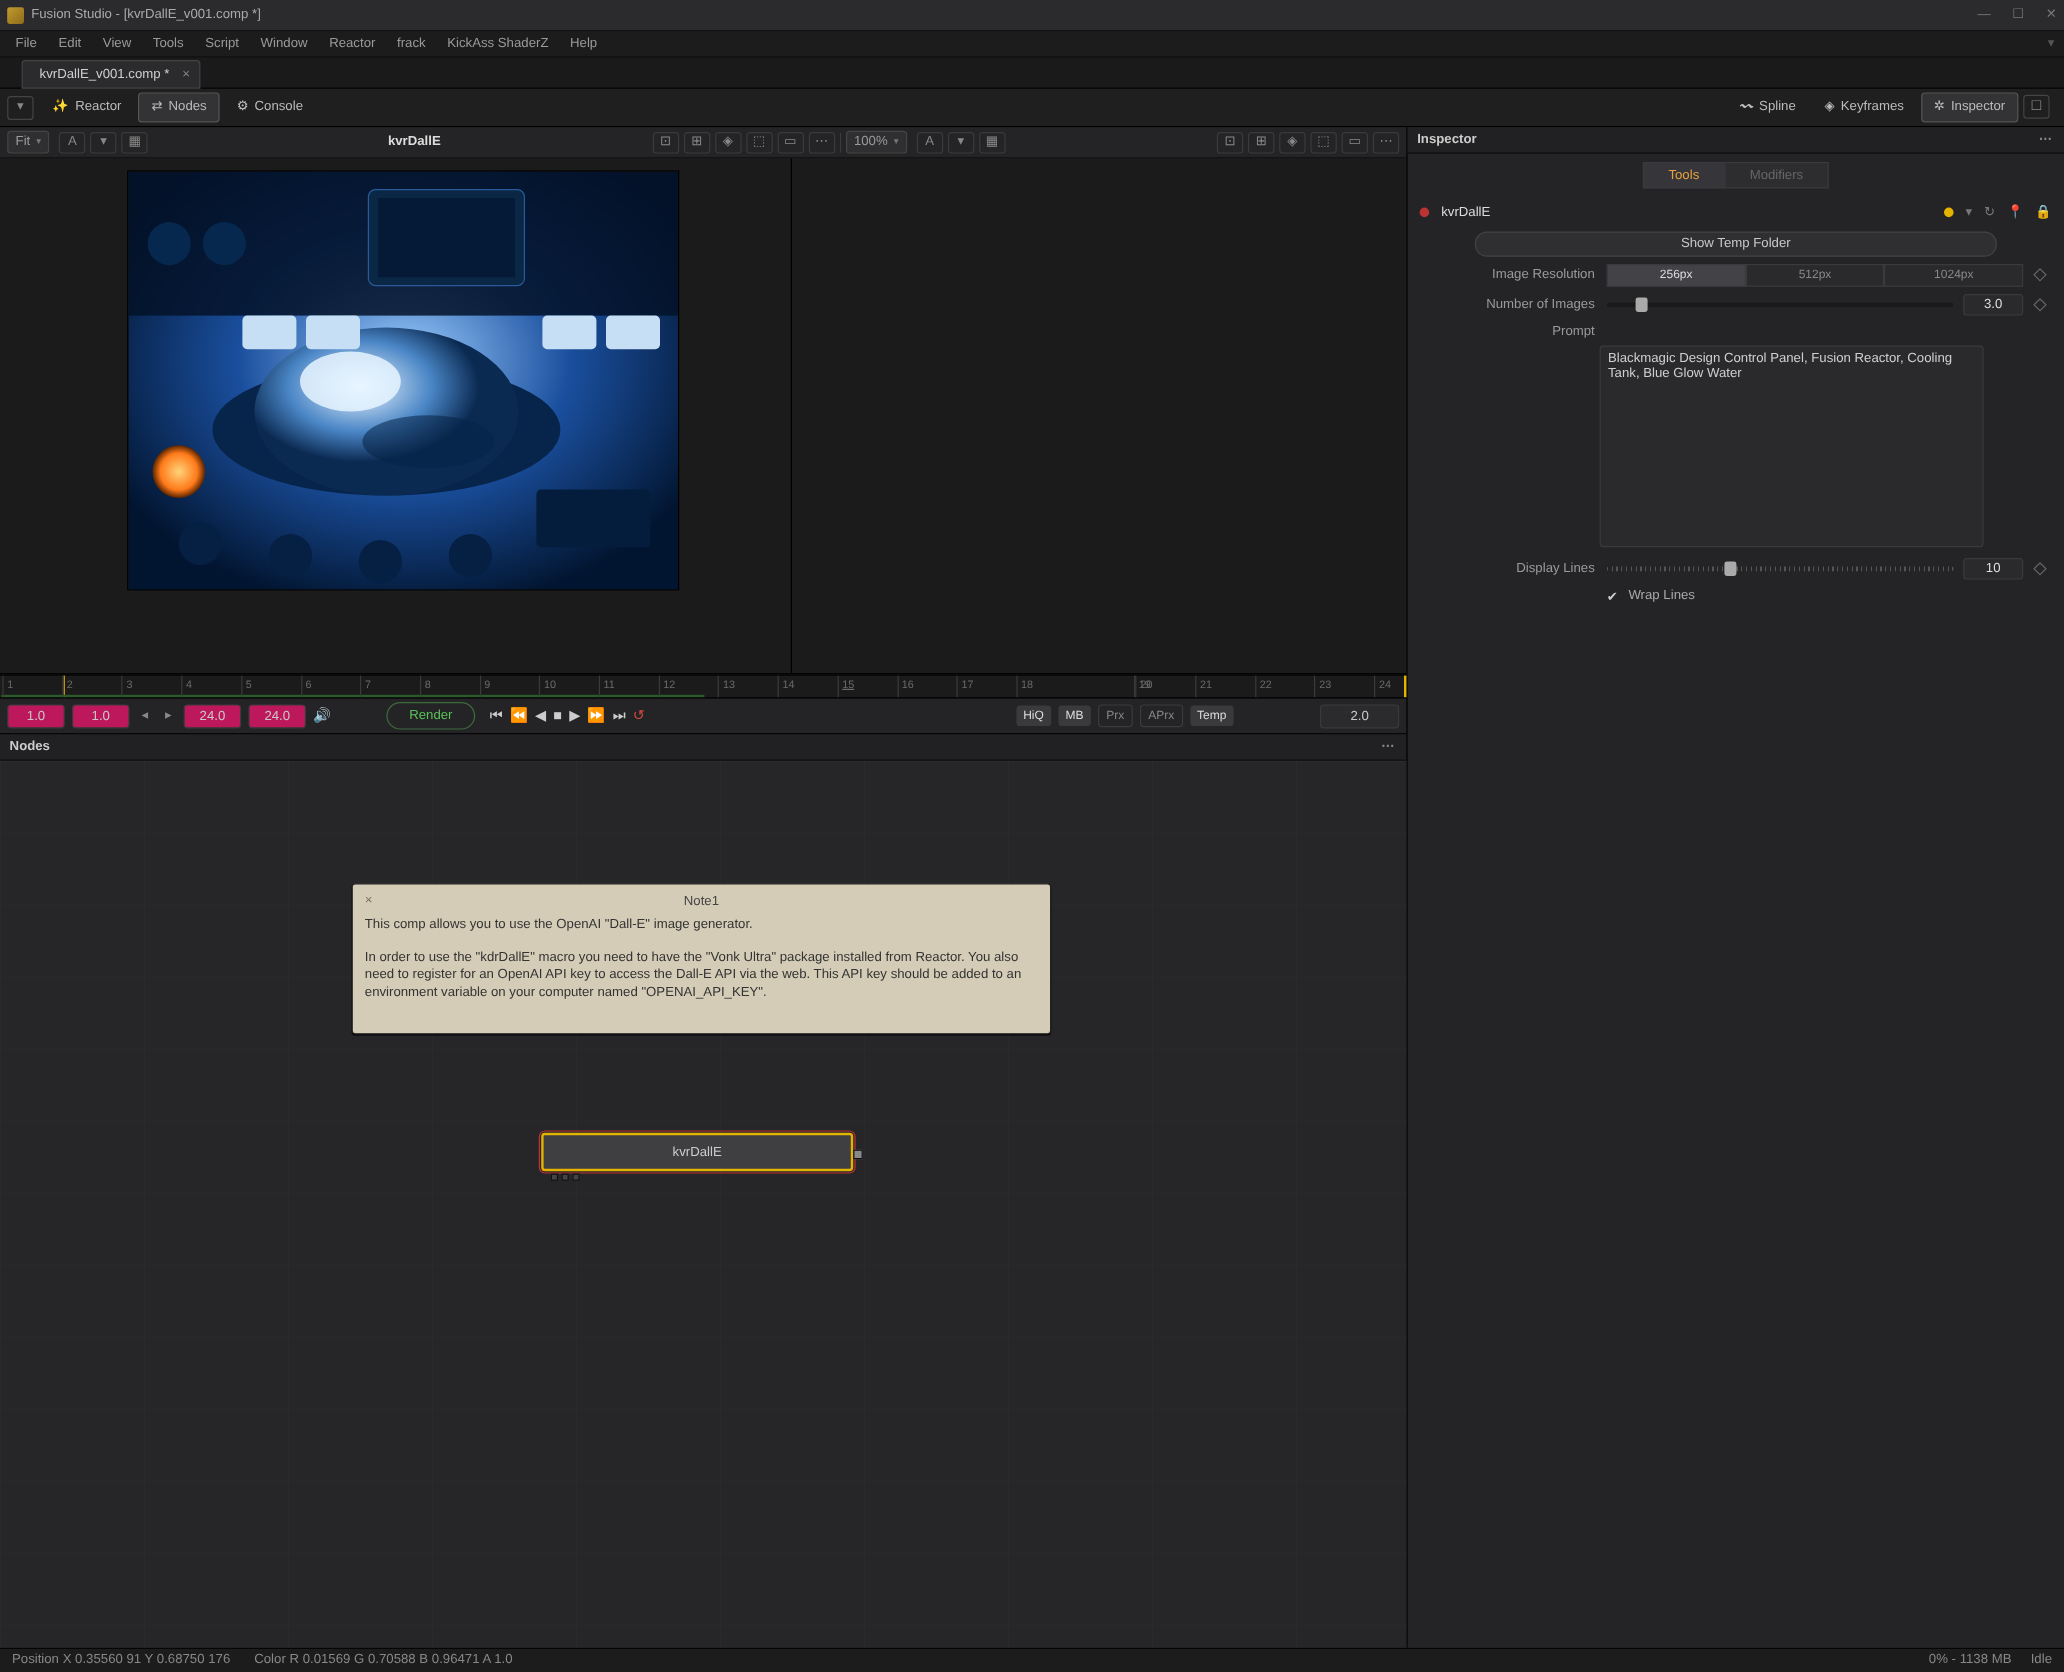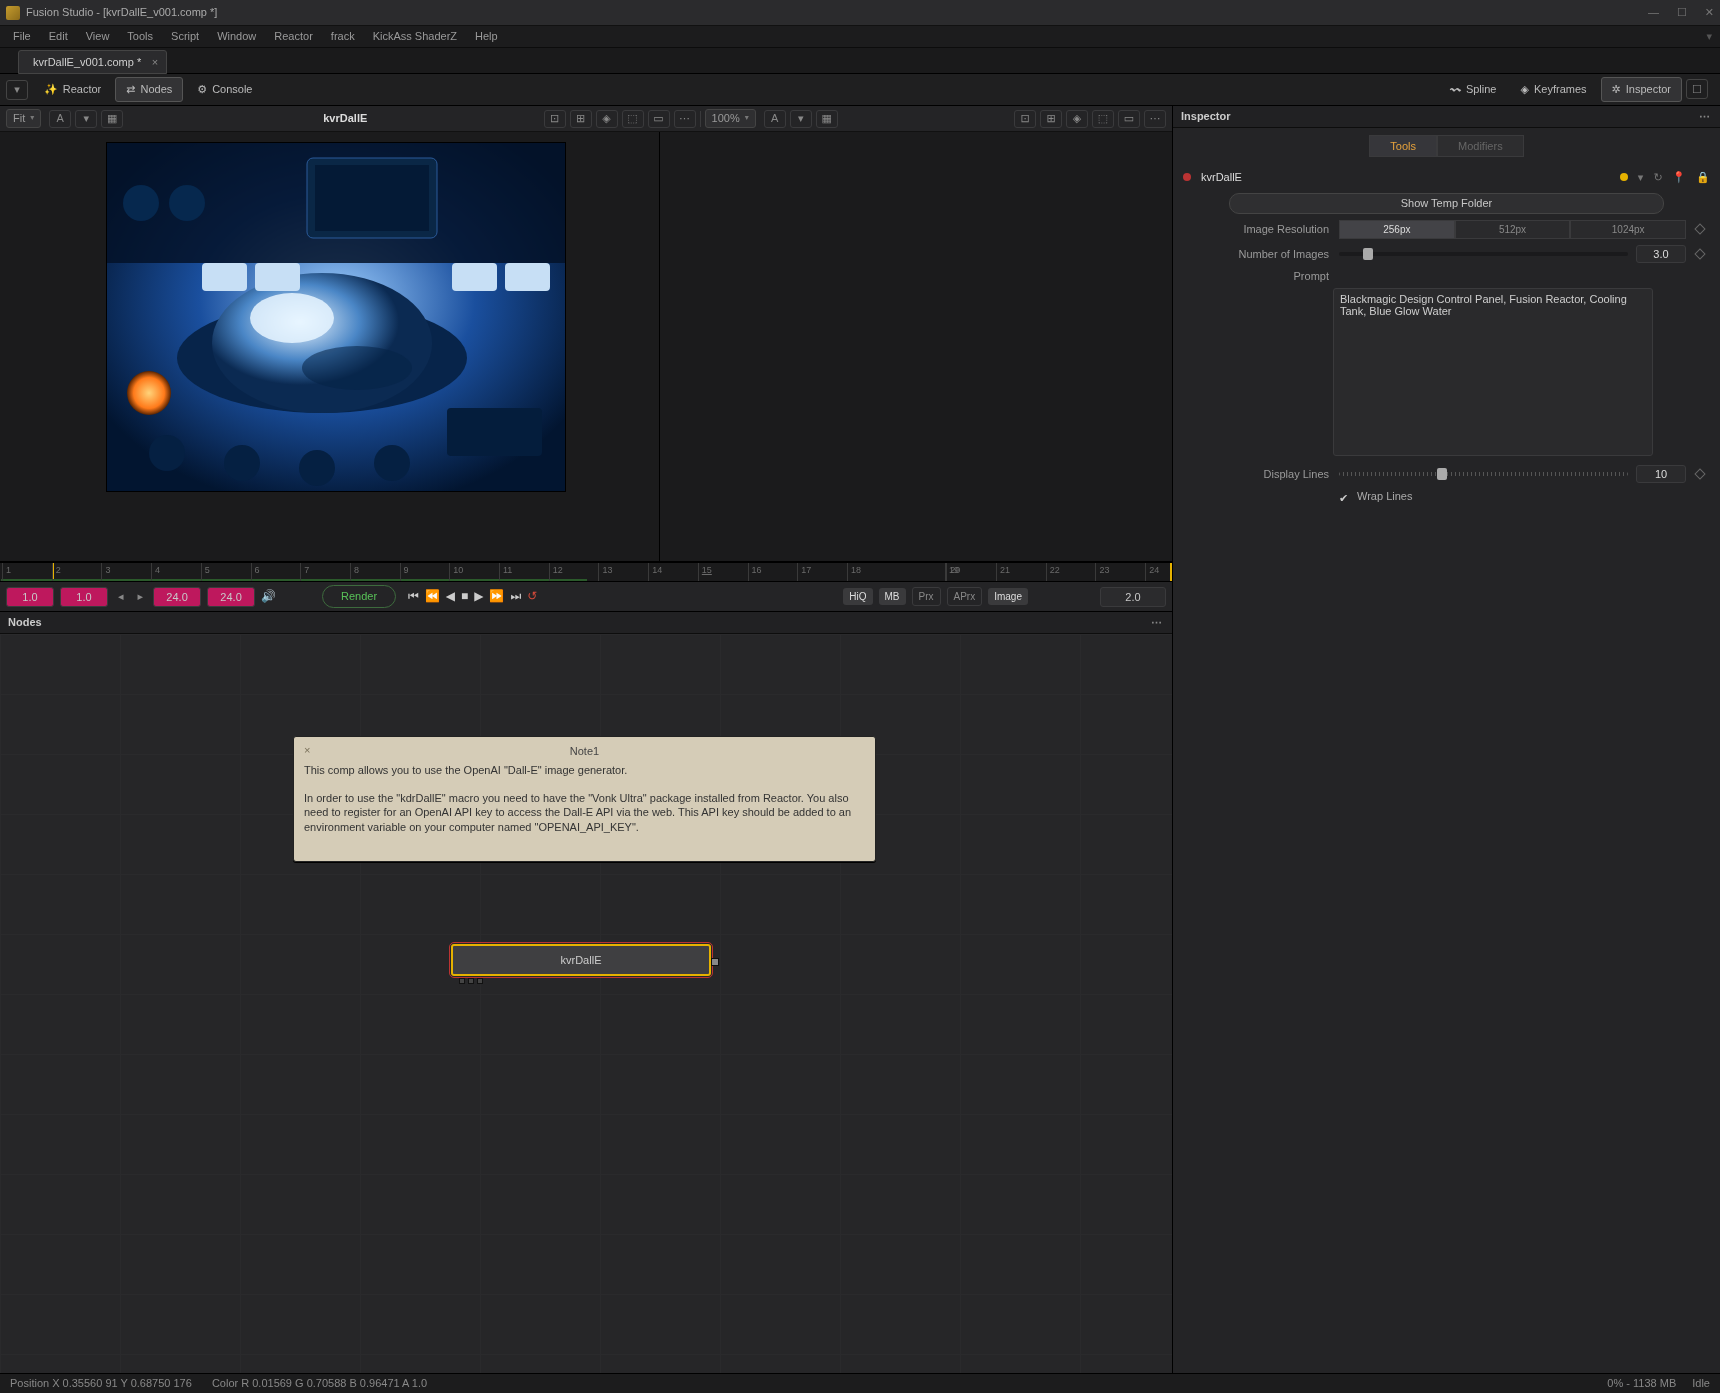"Image" span.pill { text: Image -> Temp }
